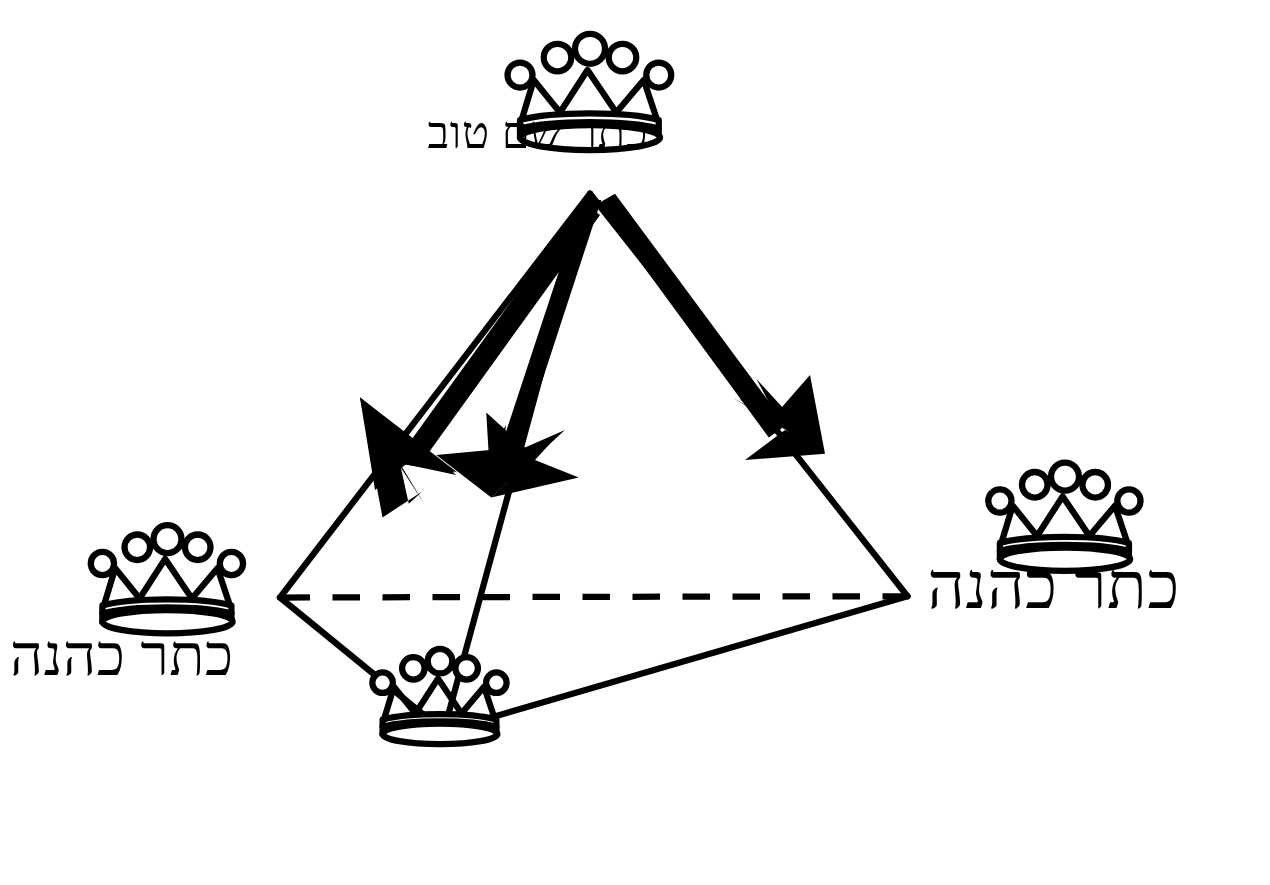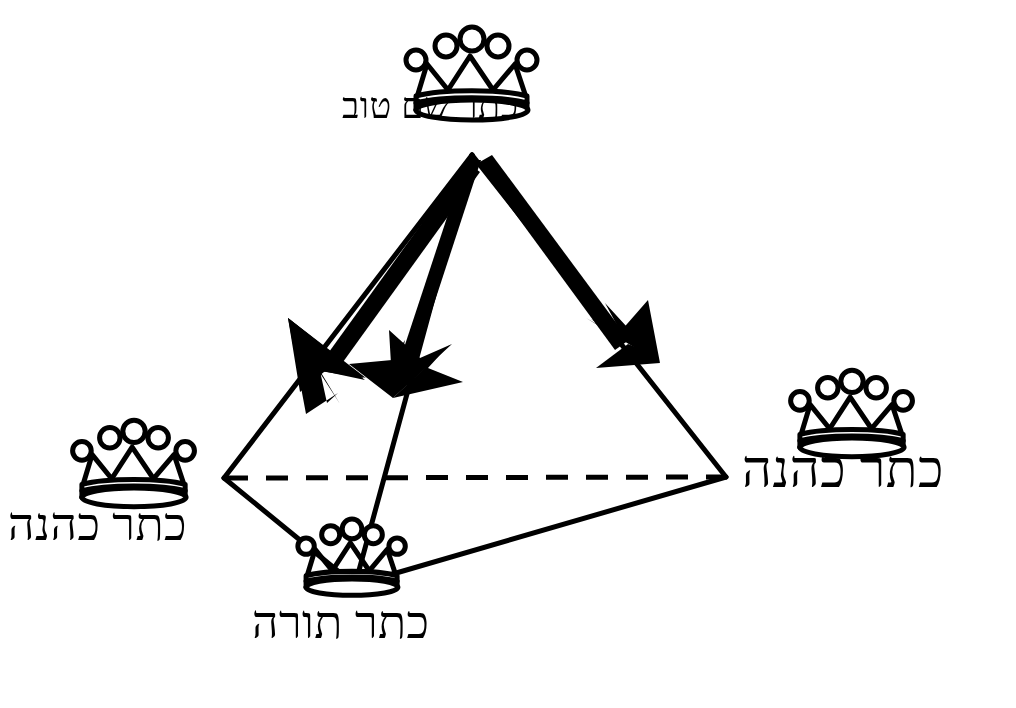"כתר תורה" div.node-label { html: <div>כתר תורה</div> -> none }
